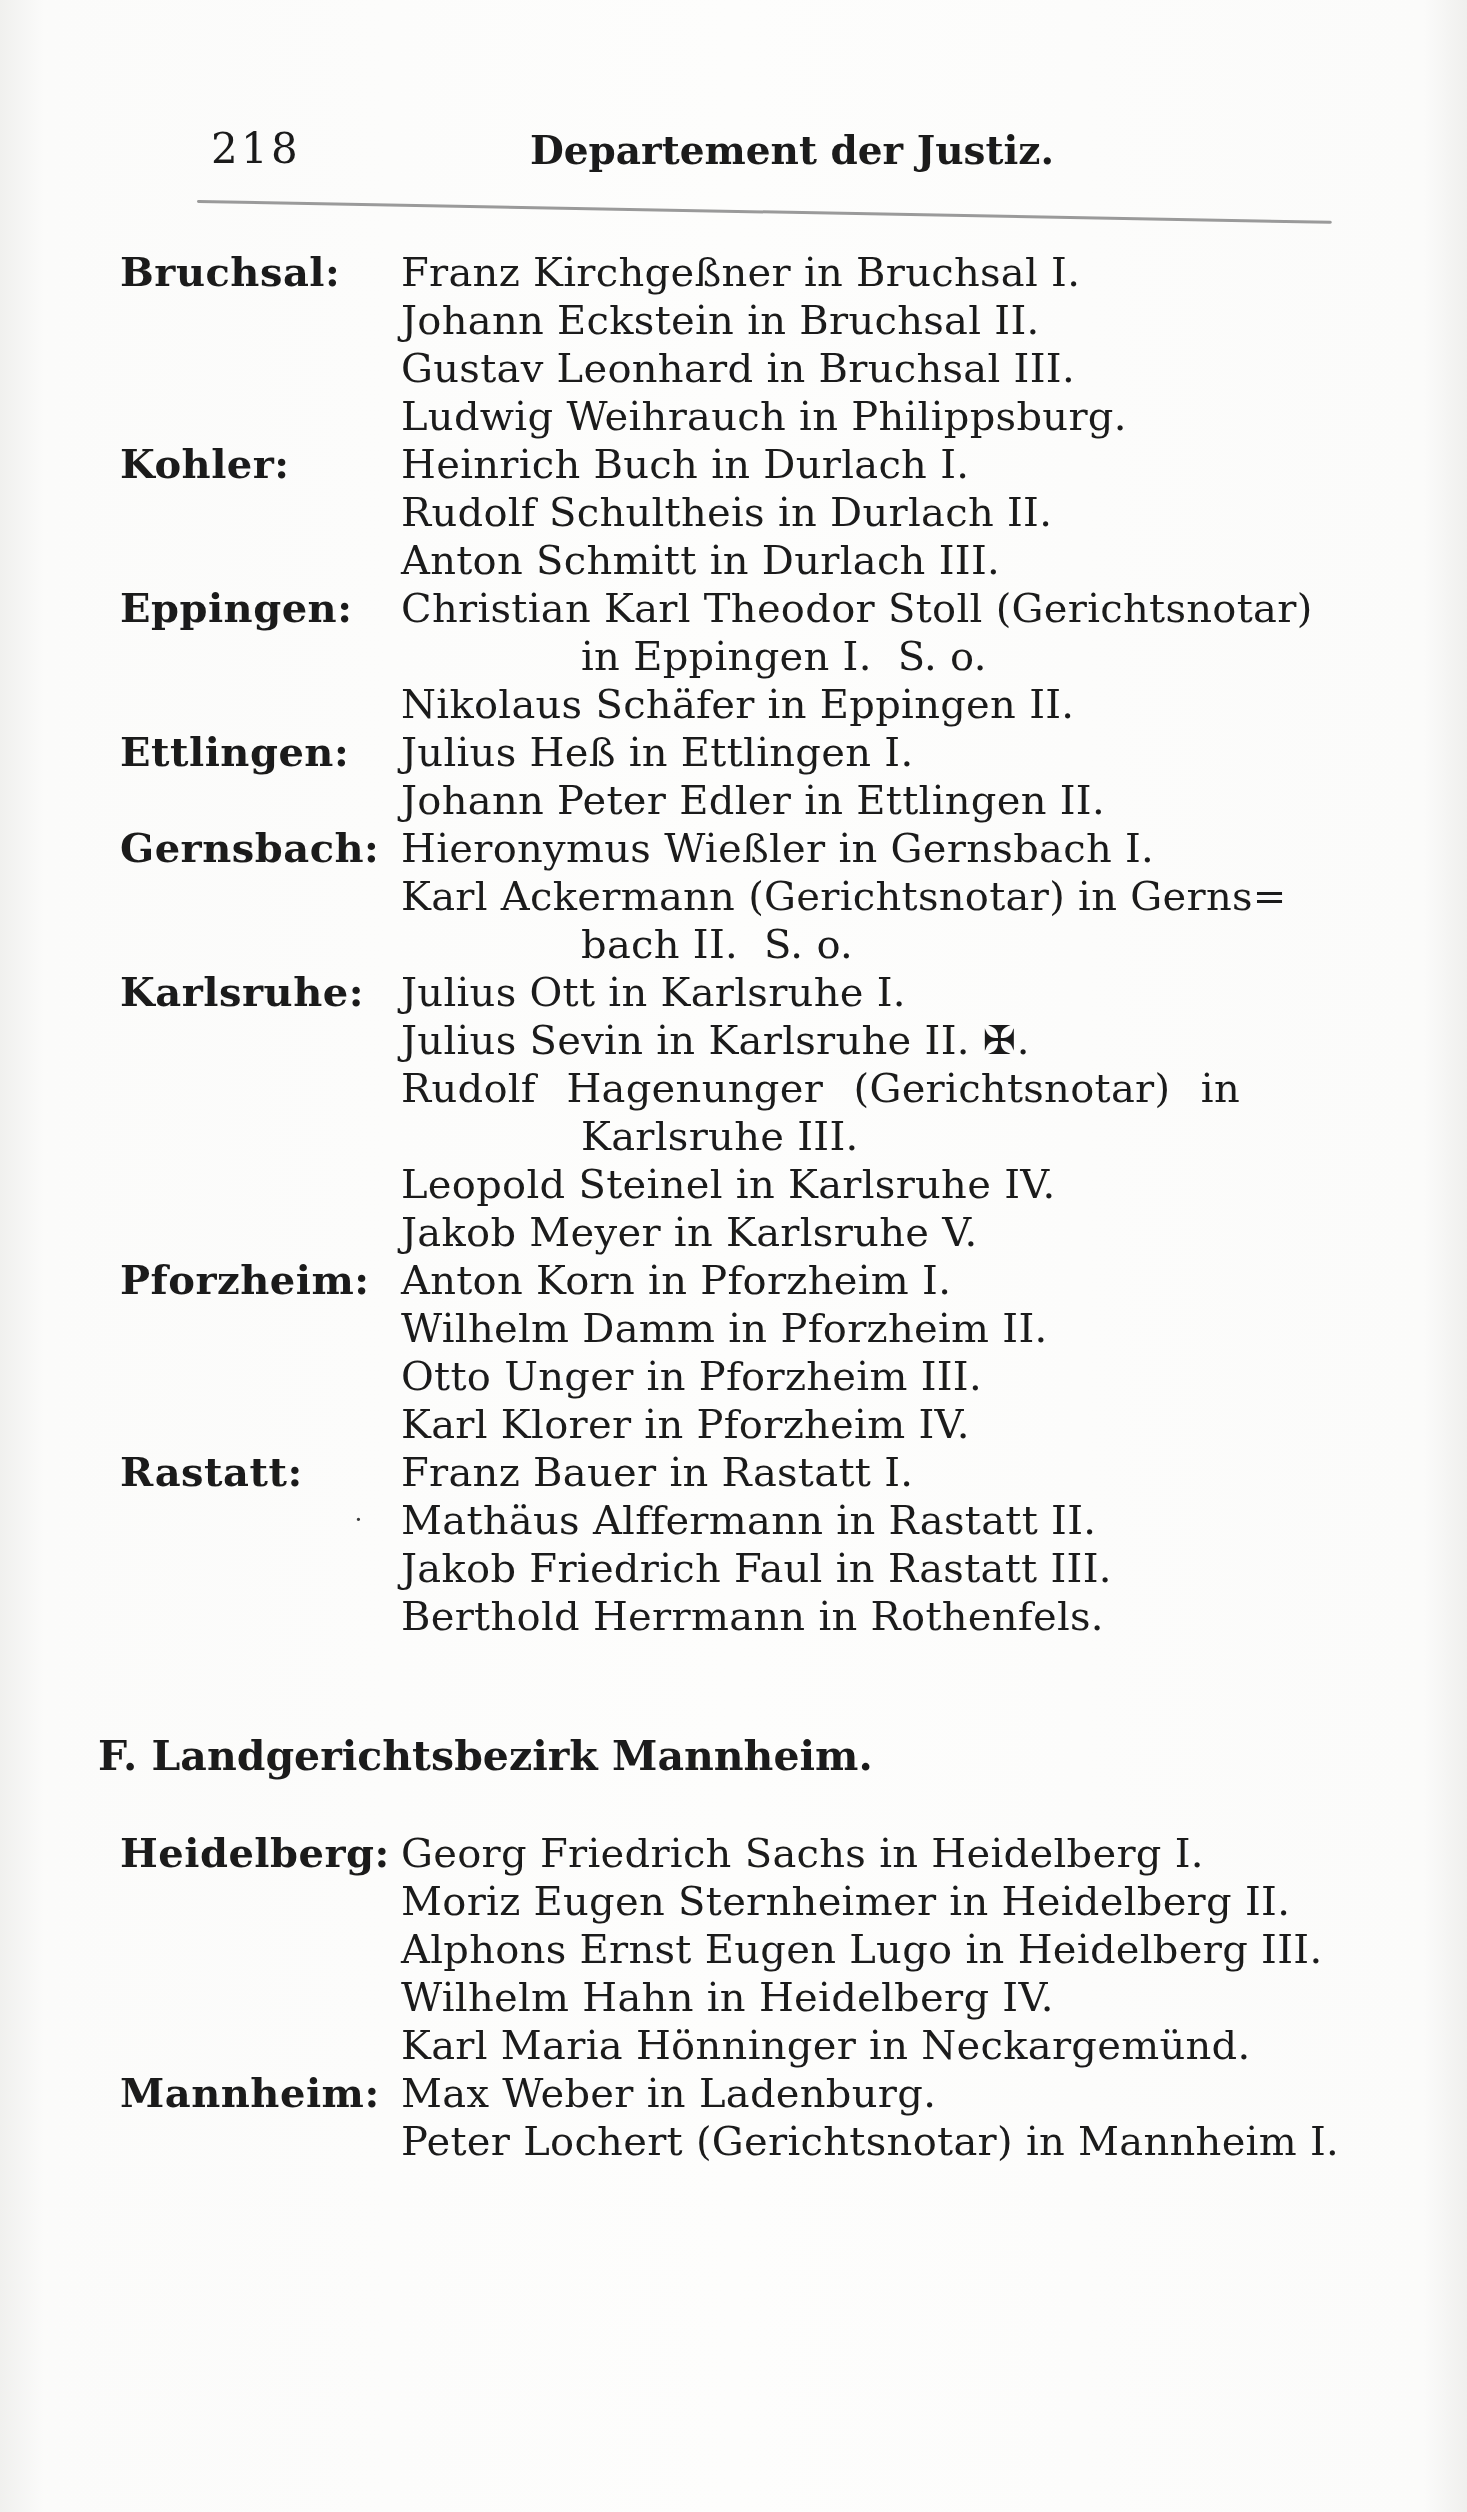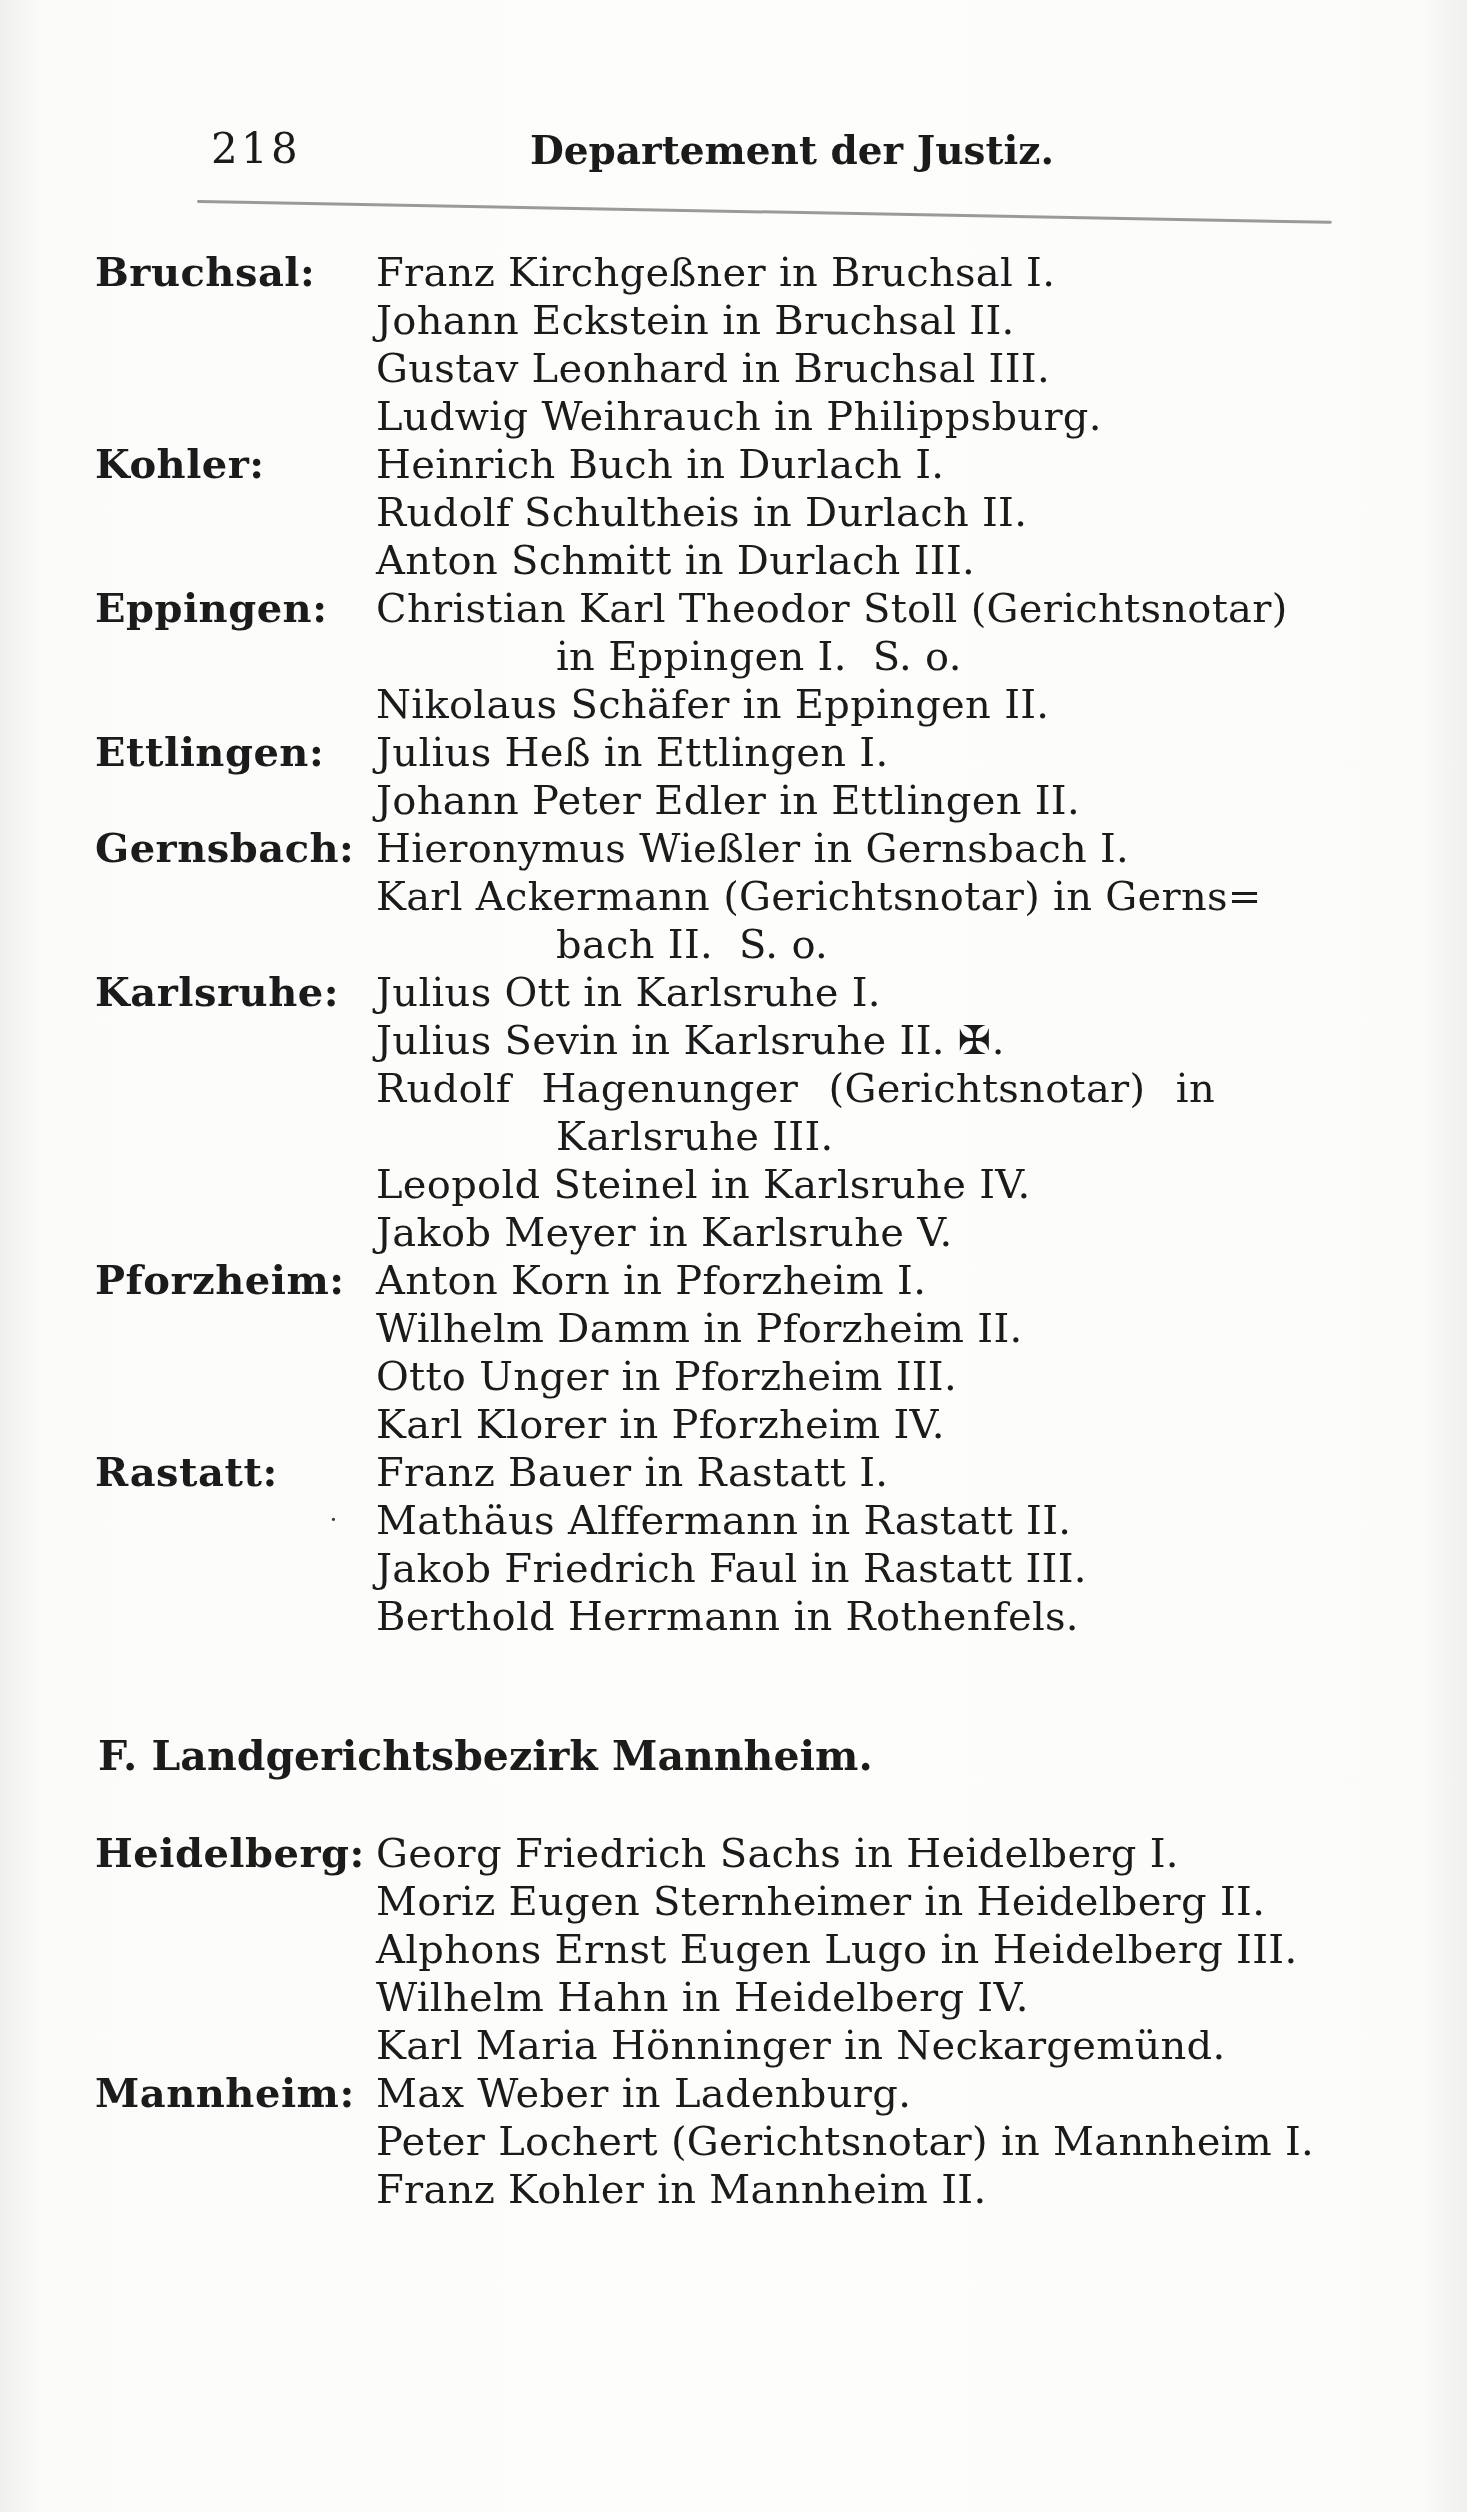"Bruchsal:" .row { padding-left: 95px -> 120px }
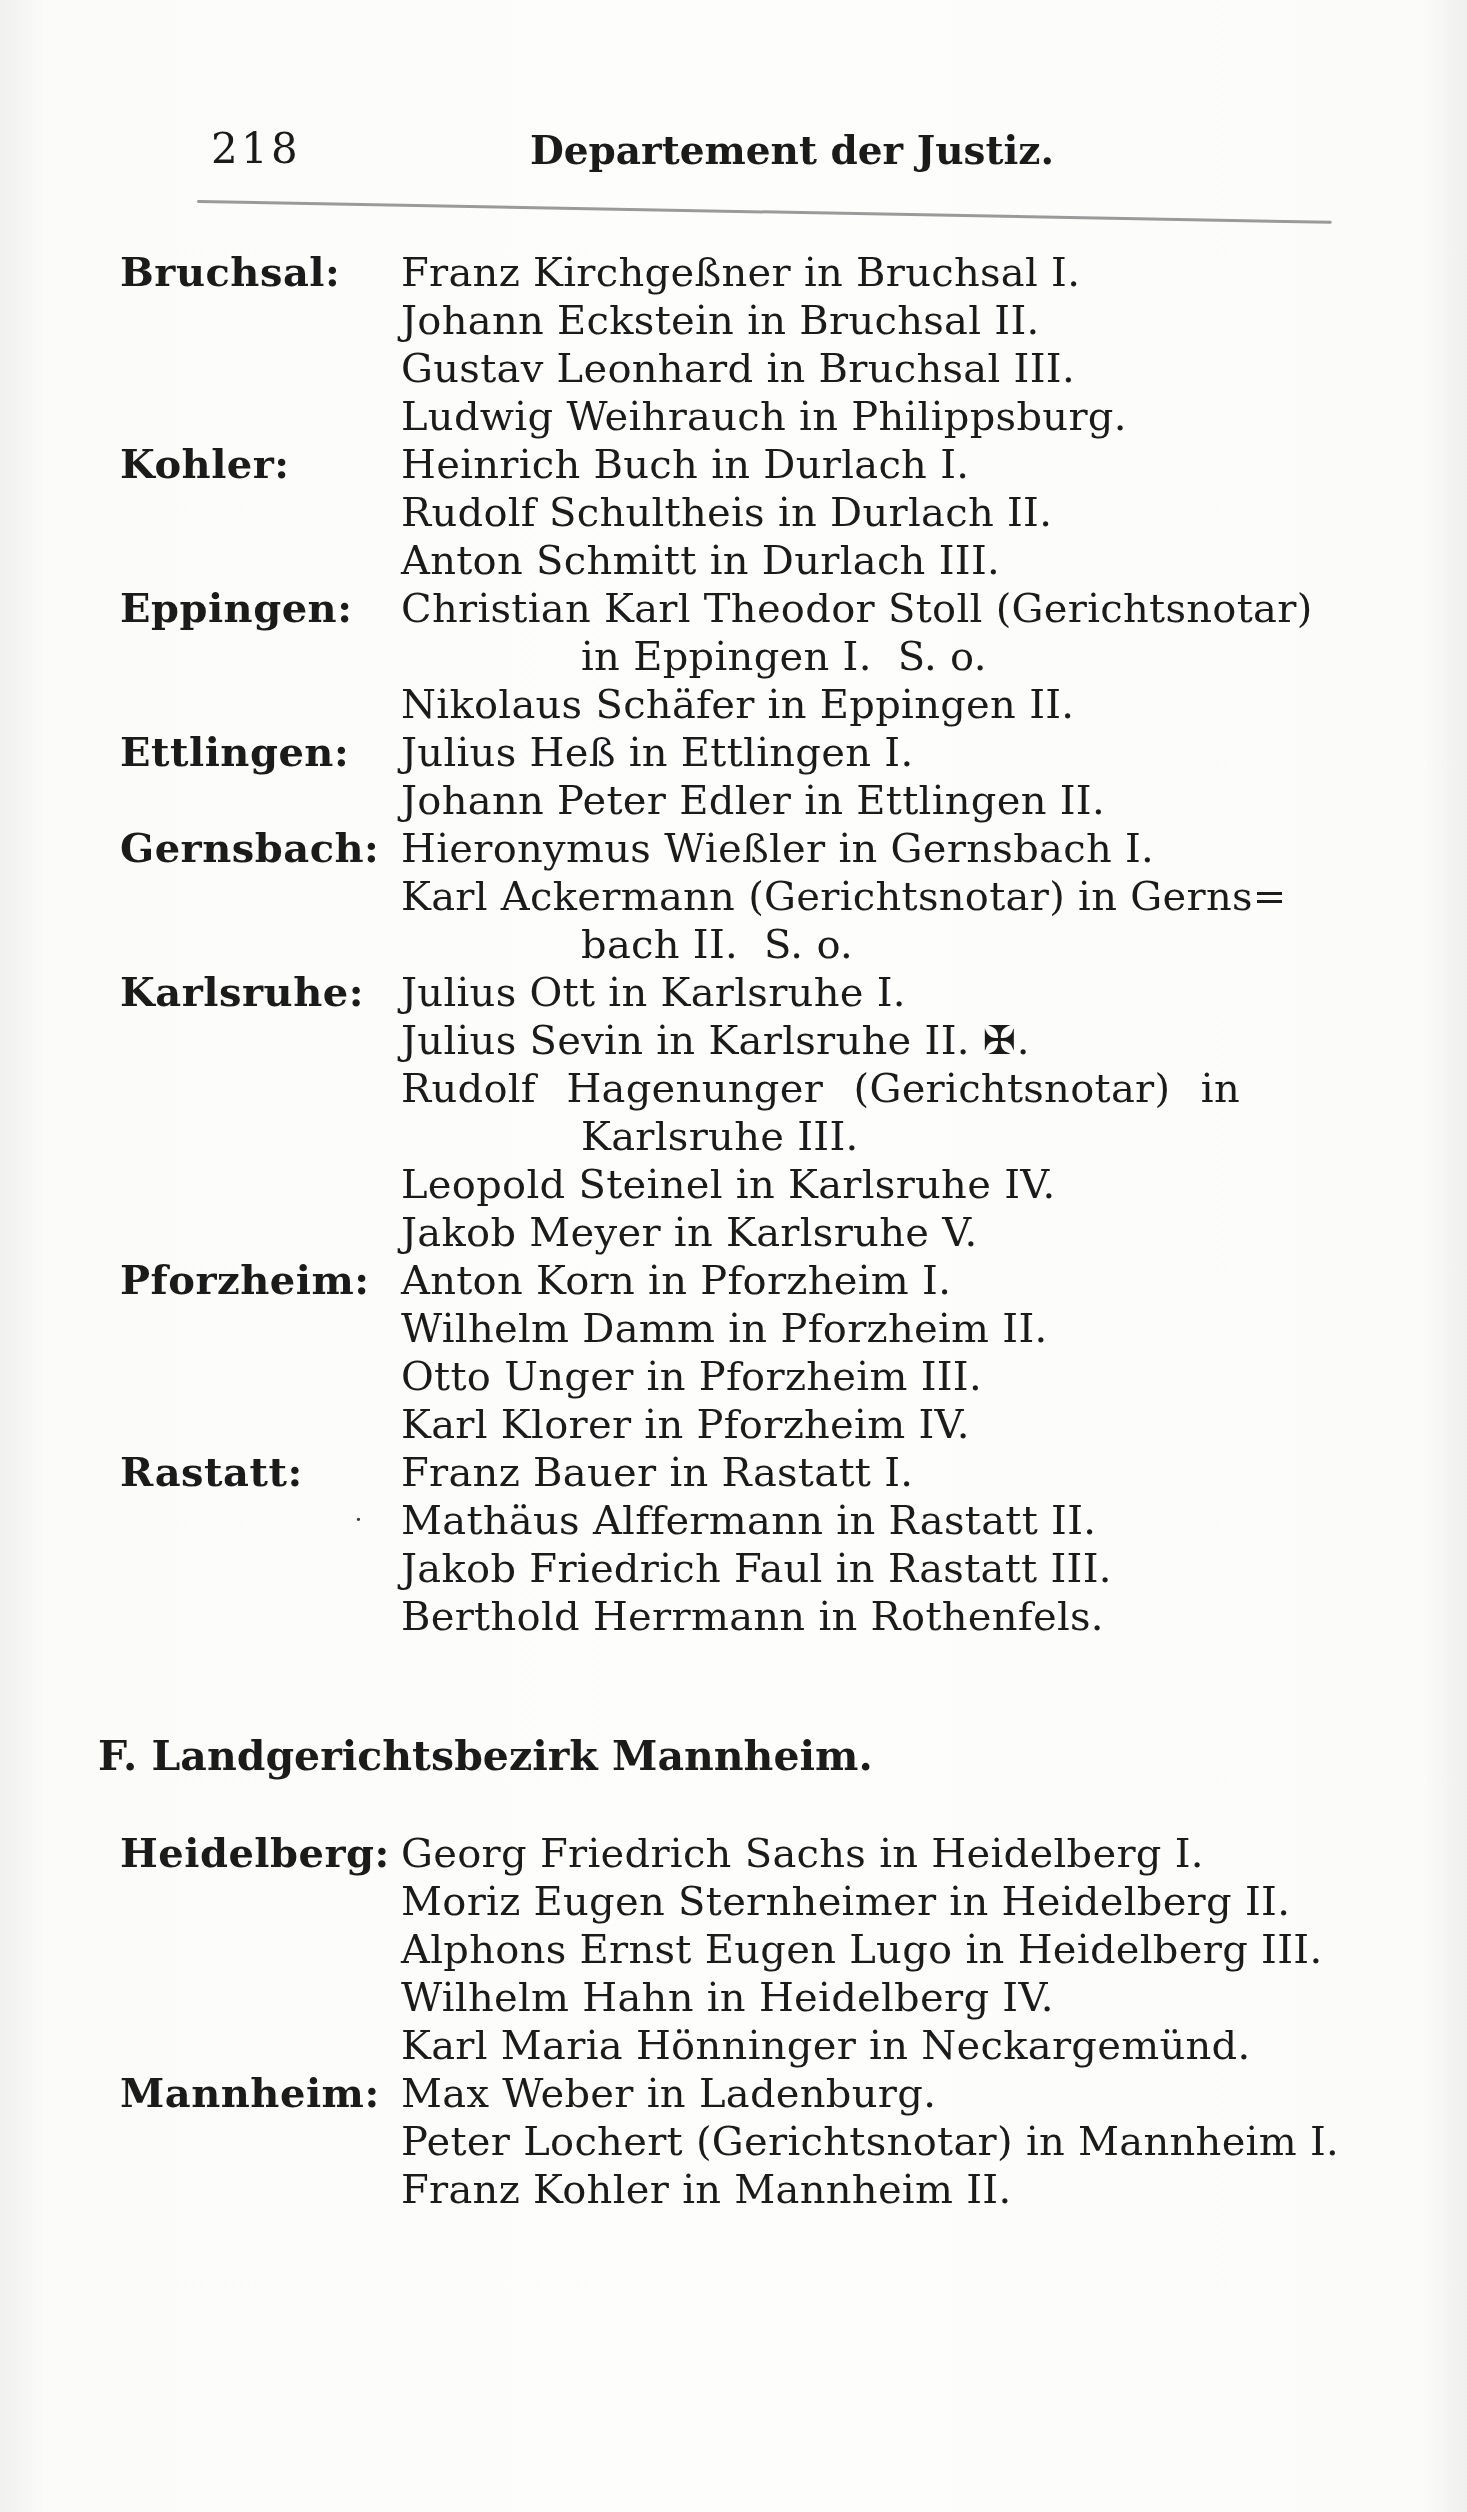"Franz Kohler in Mannheim II." div.entry { html: <div>Franz Kohler in Mannheim II.</div> -> none }
